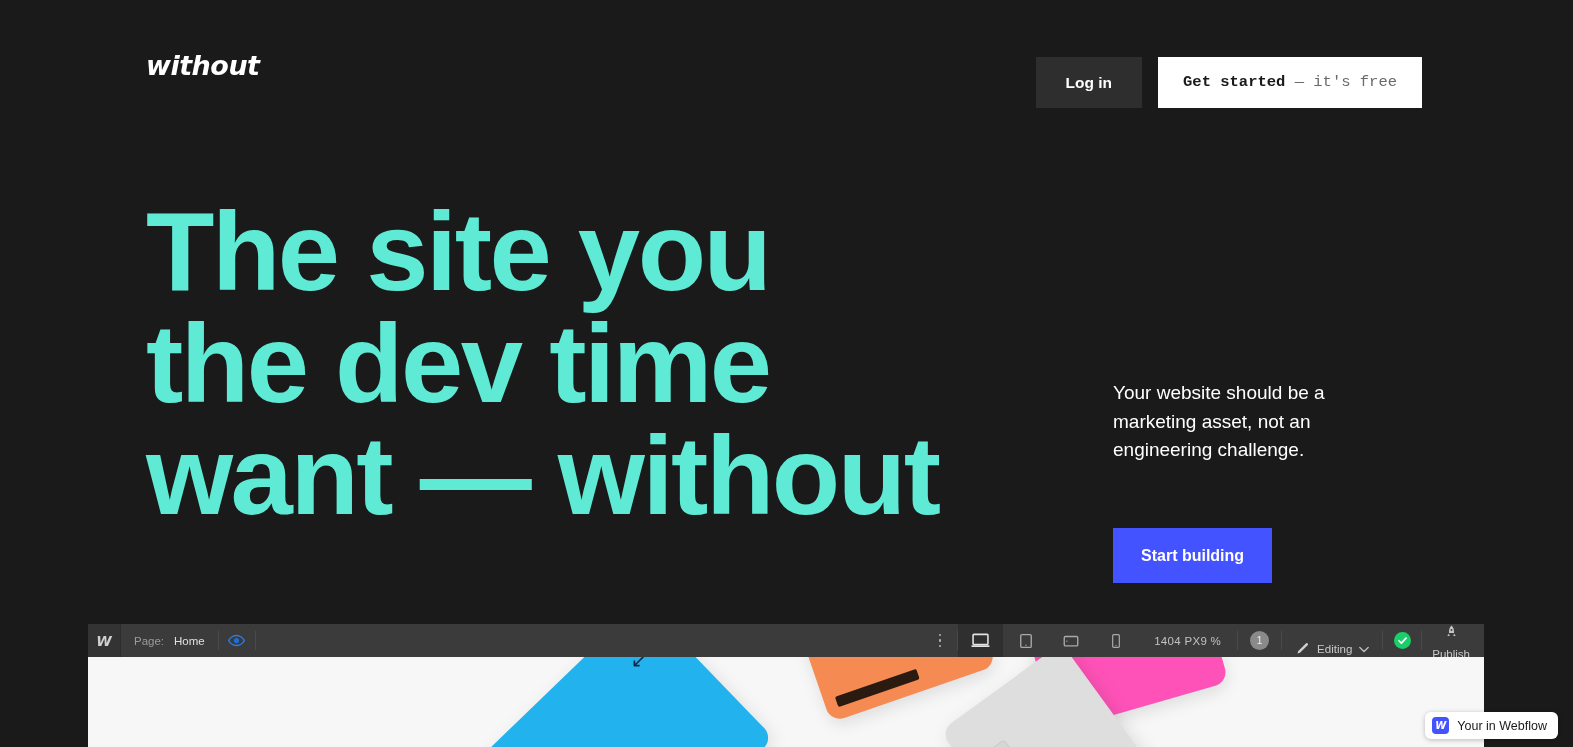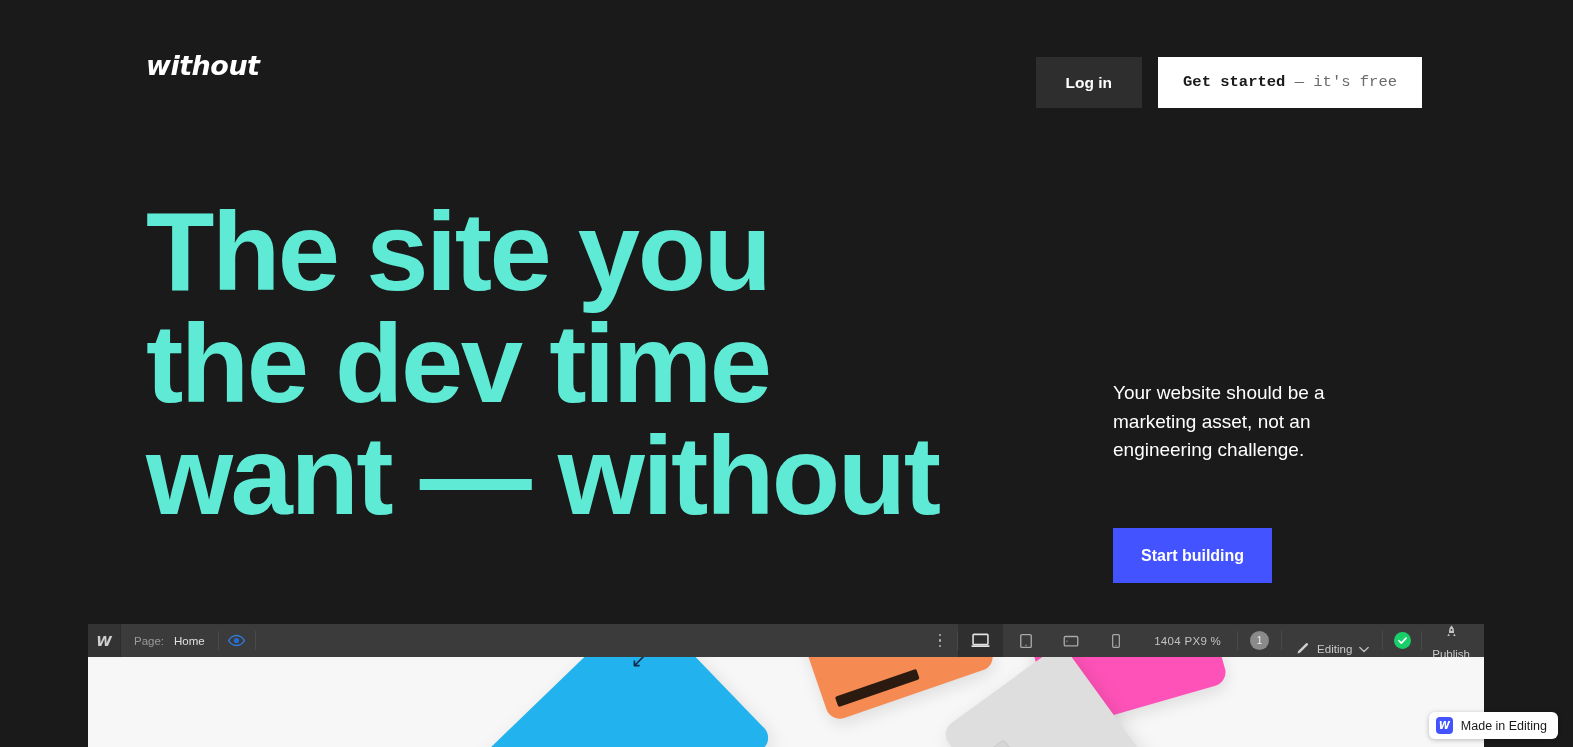"Made in Editing" span.mtext { text: Made in Editing -> Your in Webflow }
